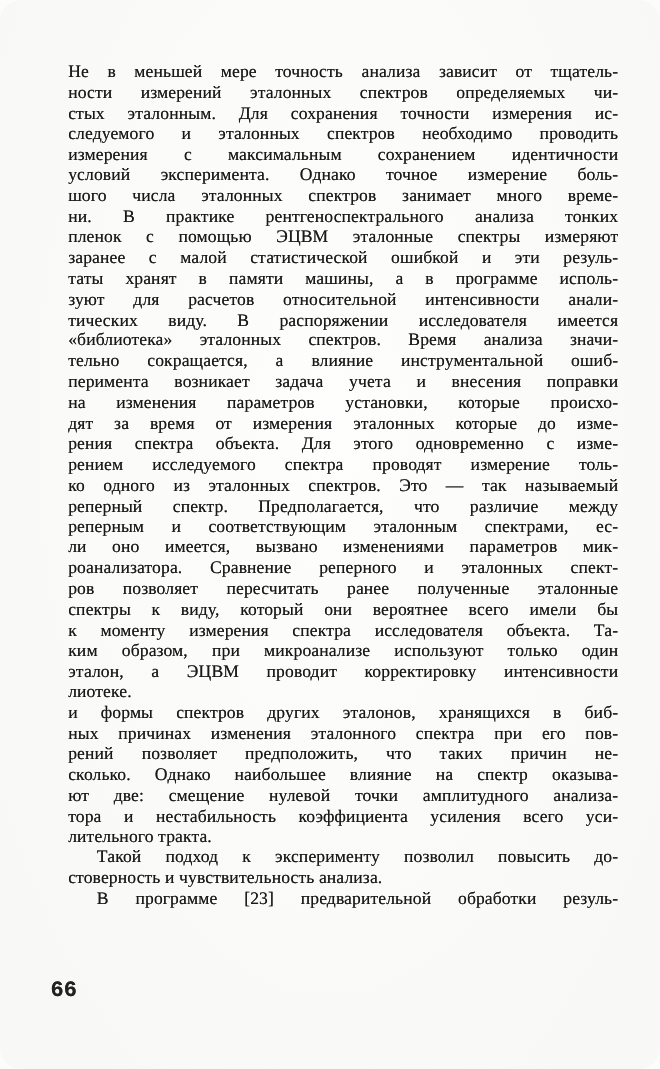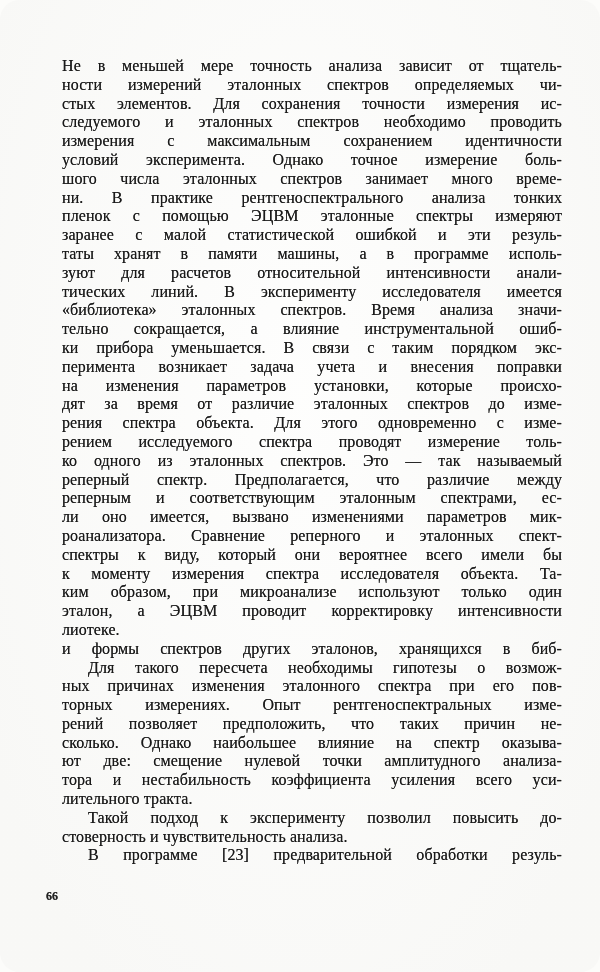"стых элементов. Для сохранения точности" div.line { text: элементов -> эталонным }
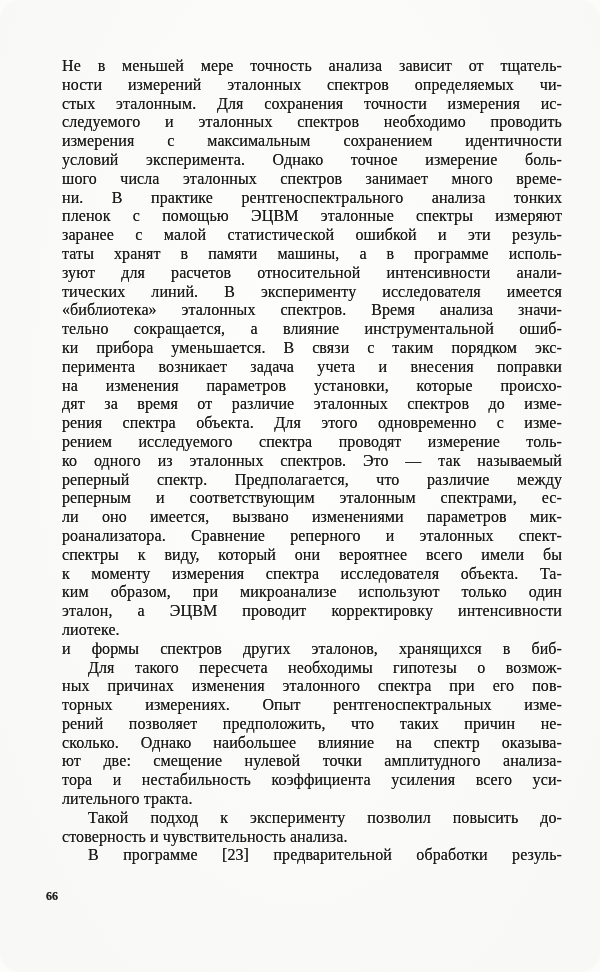"тических линий. В эксперименту" div.line { text: линий. В эксперименту -> виду. В распоряжении }
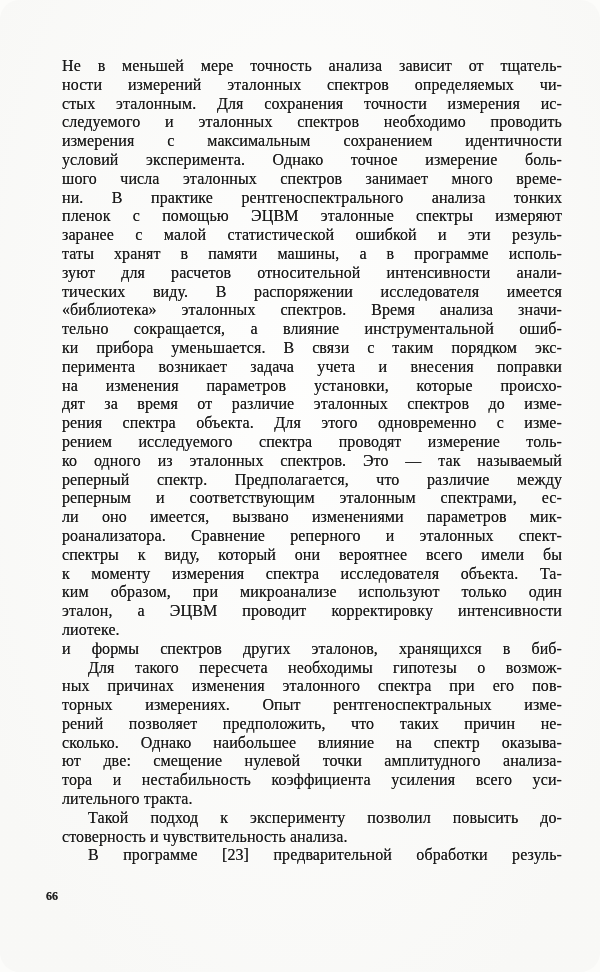"ки прибора уменьшается. В связи" div.line { html: <div>ки прибора уменьшается. В связи с таким порядком экс-</div> -> none }
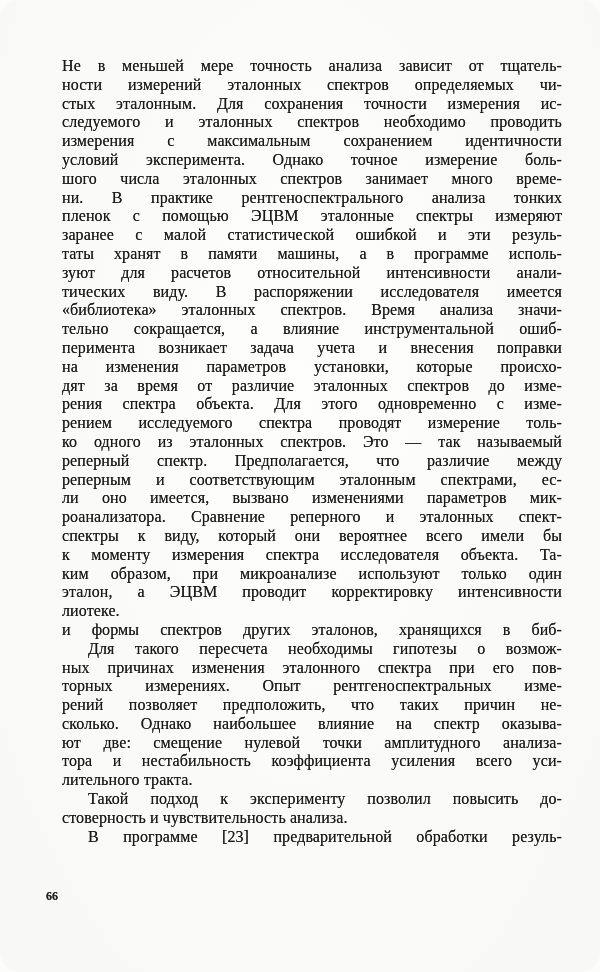"дят за время от различие" div.line { text: различие эталонных спектров -> измерения эталонных которые }
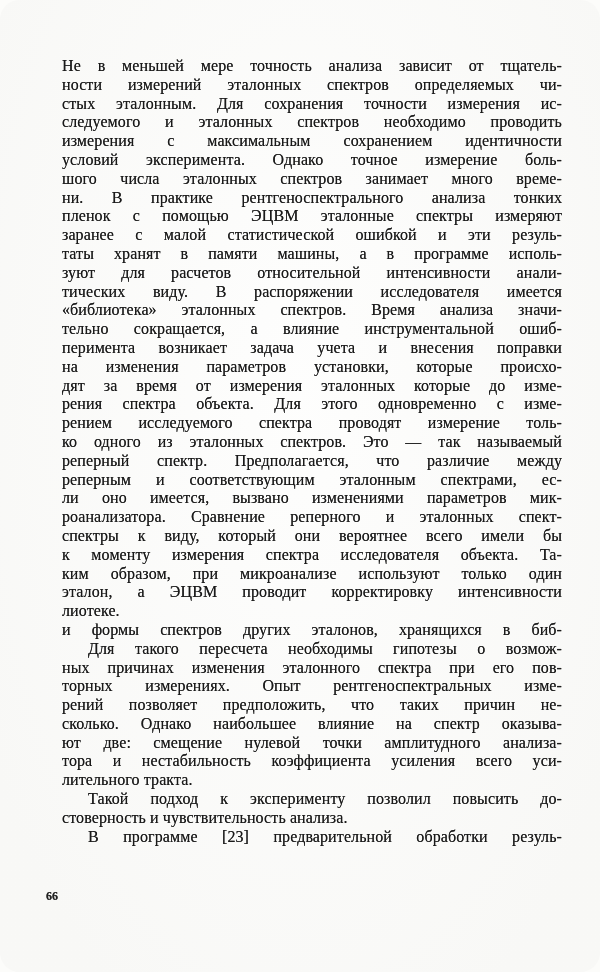"ров позволяет пересчитать ранее" div.line { html: none -> <div>ров позволяет пересчитать ранее полученные эталонные</div> }
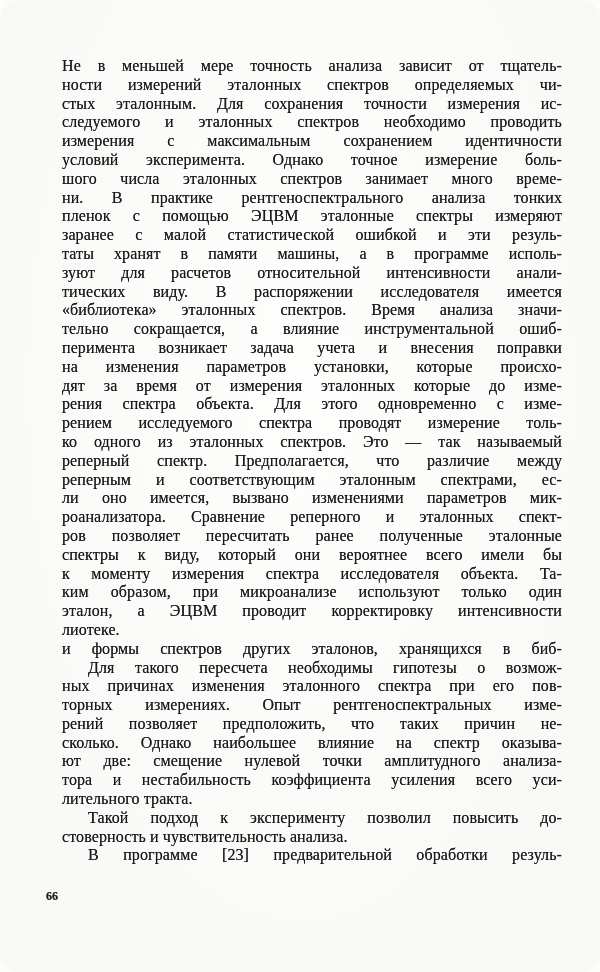"Для такого пересчета необходимы гипотезы" div.line { html: <div>Для такого пересчета необходимы гипотезы о возмож-</div> -> none }
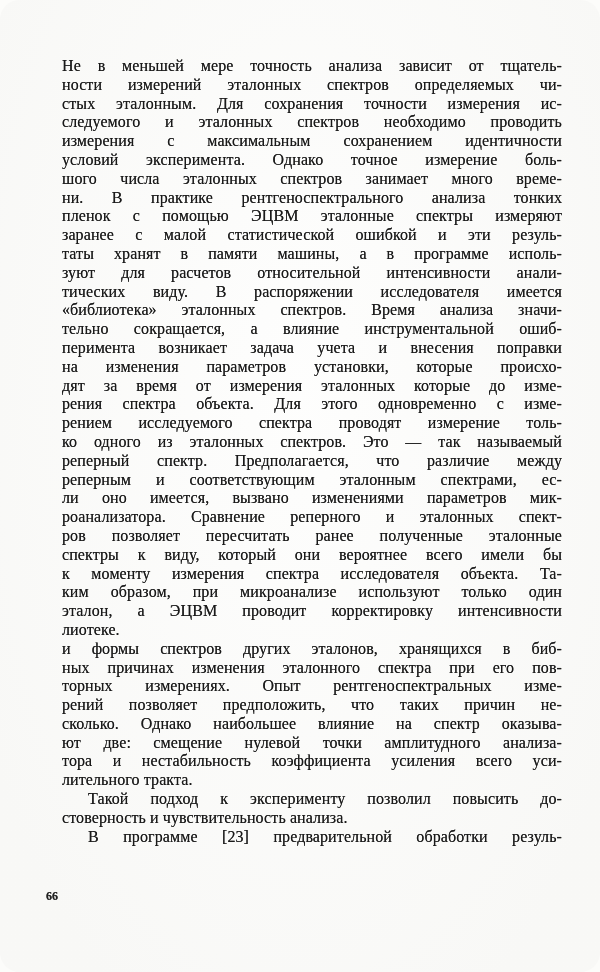"торных измерениях. Опыт" div.line { html: <div>торных измерениях. Опыт рентгеноспектральных изме-</div> -> none }
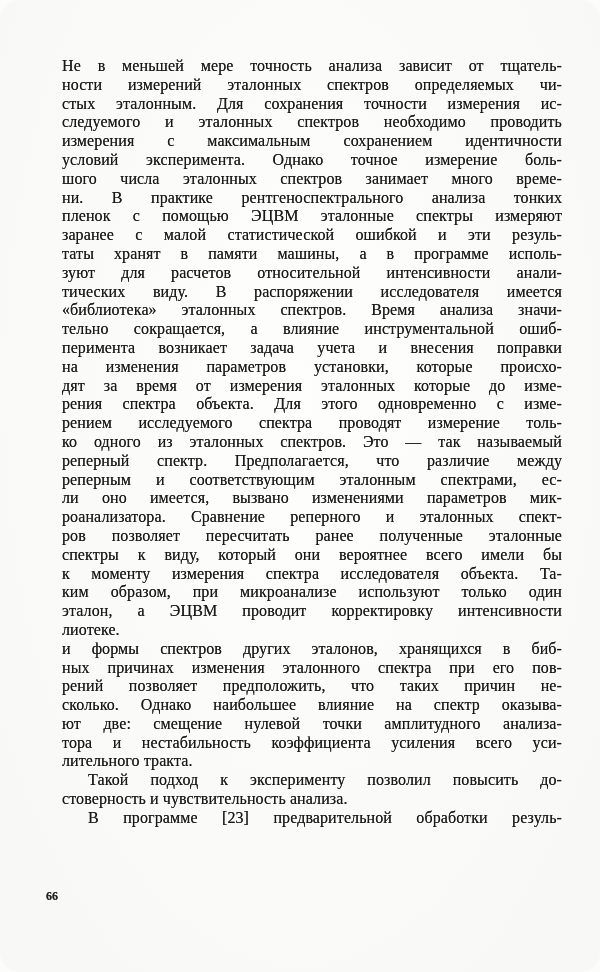"66" .page-number { font-family: Liberation Serif, serif -> Liberation Mono, monospace; font-size: 12px -> 20px }
